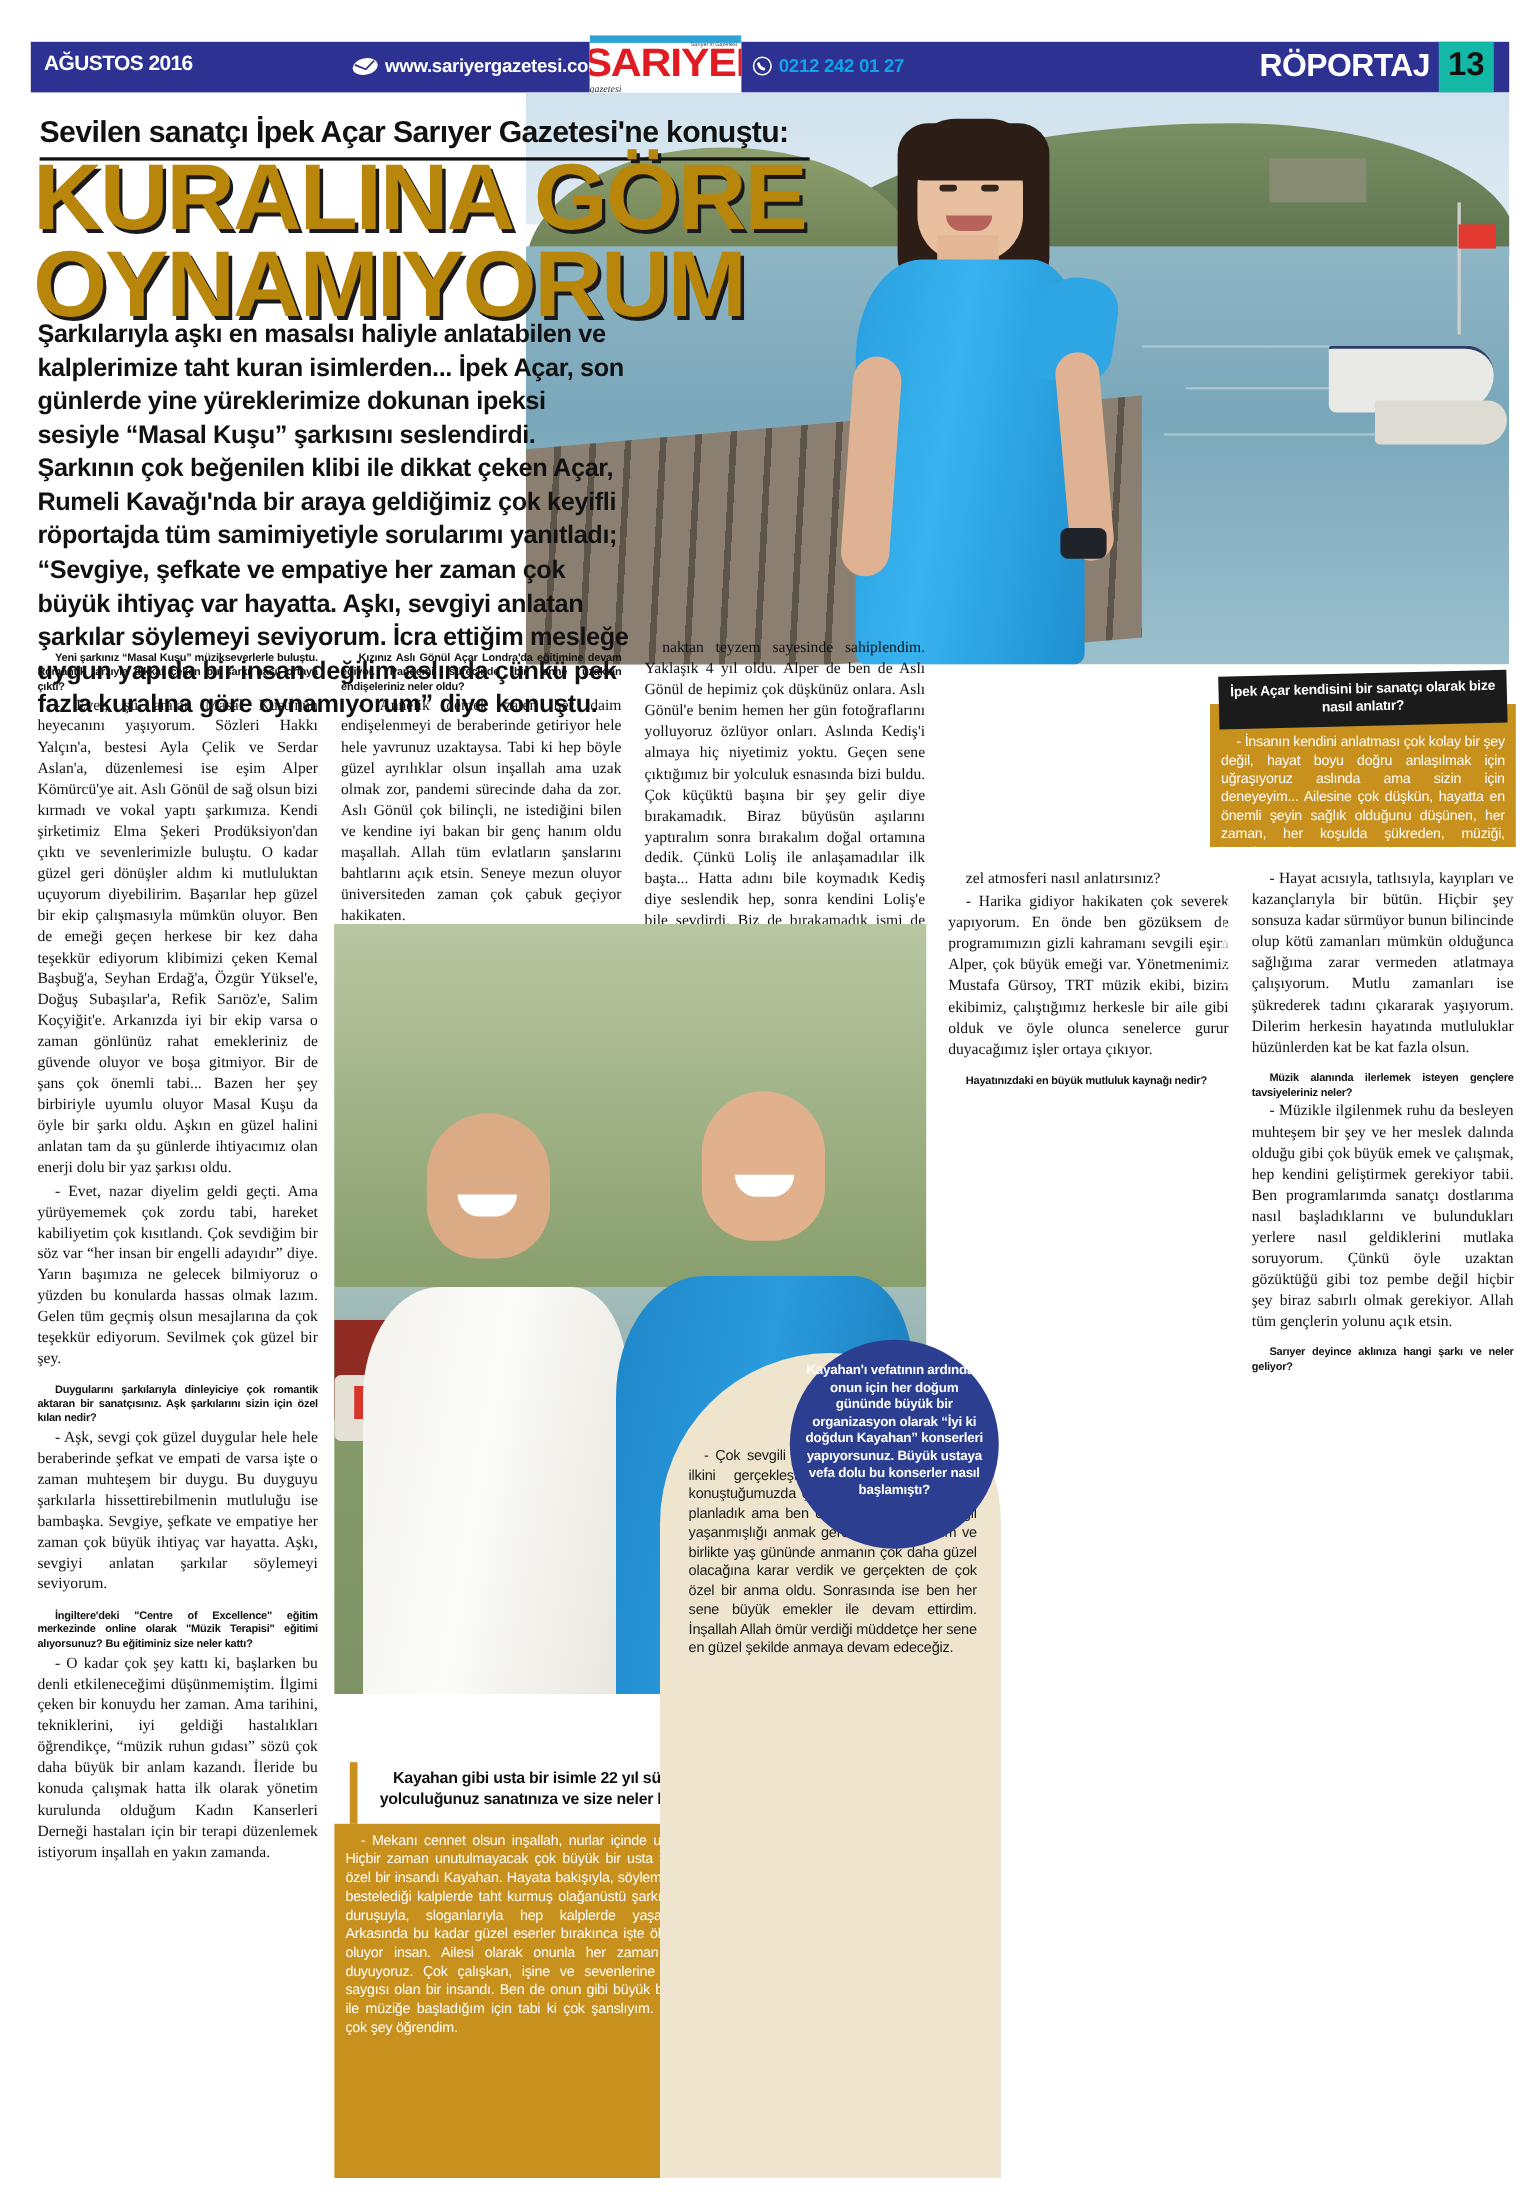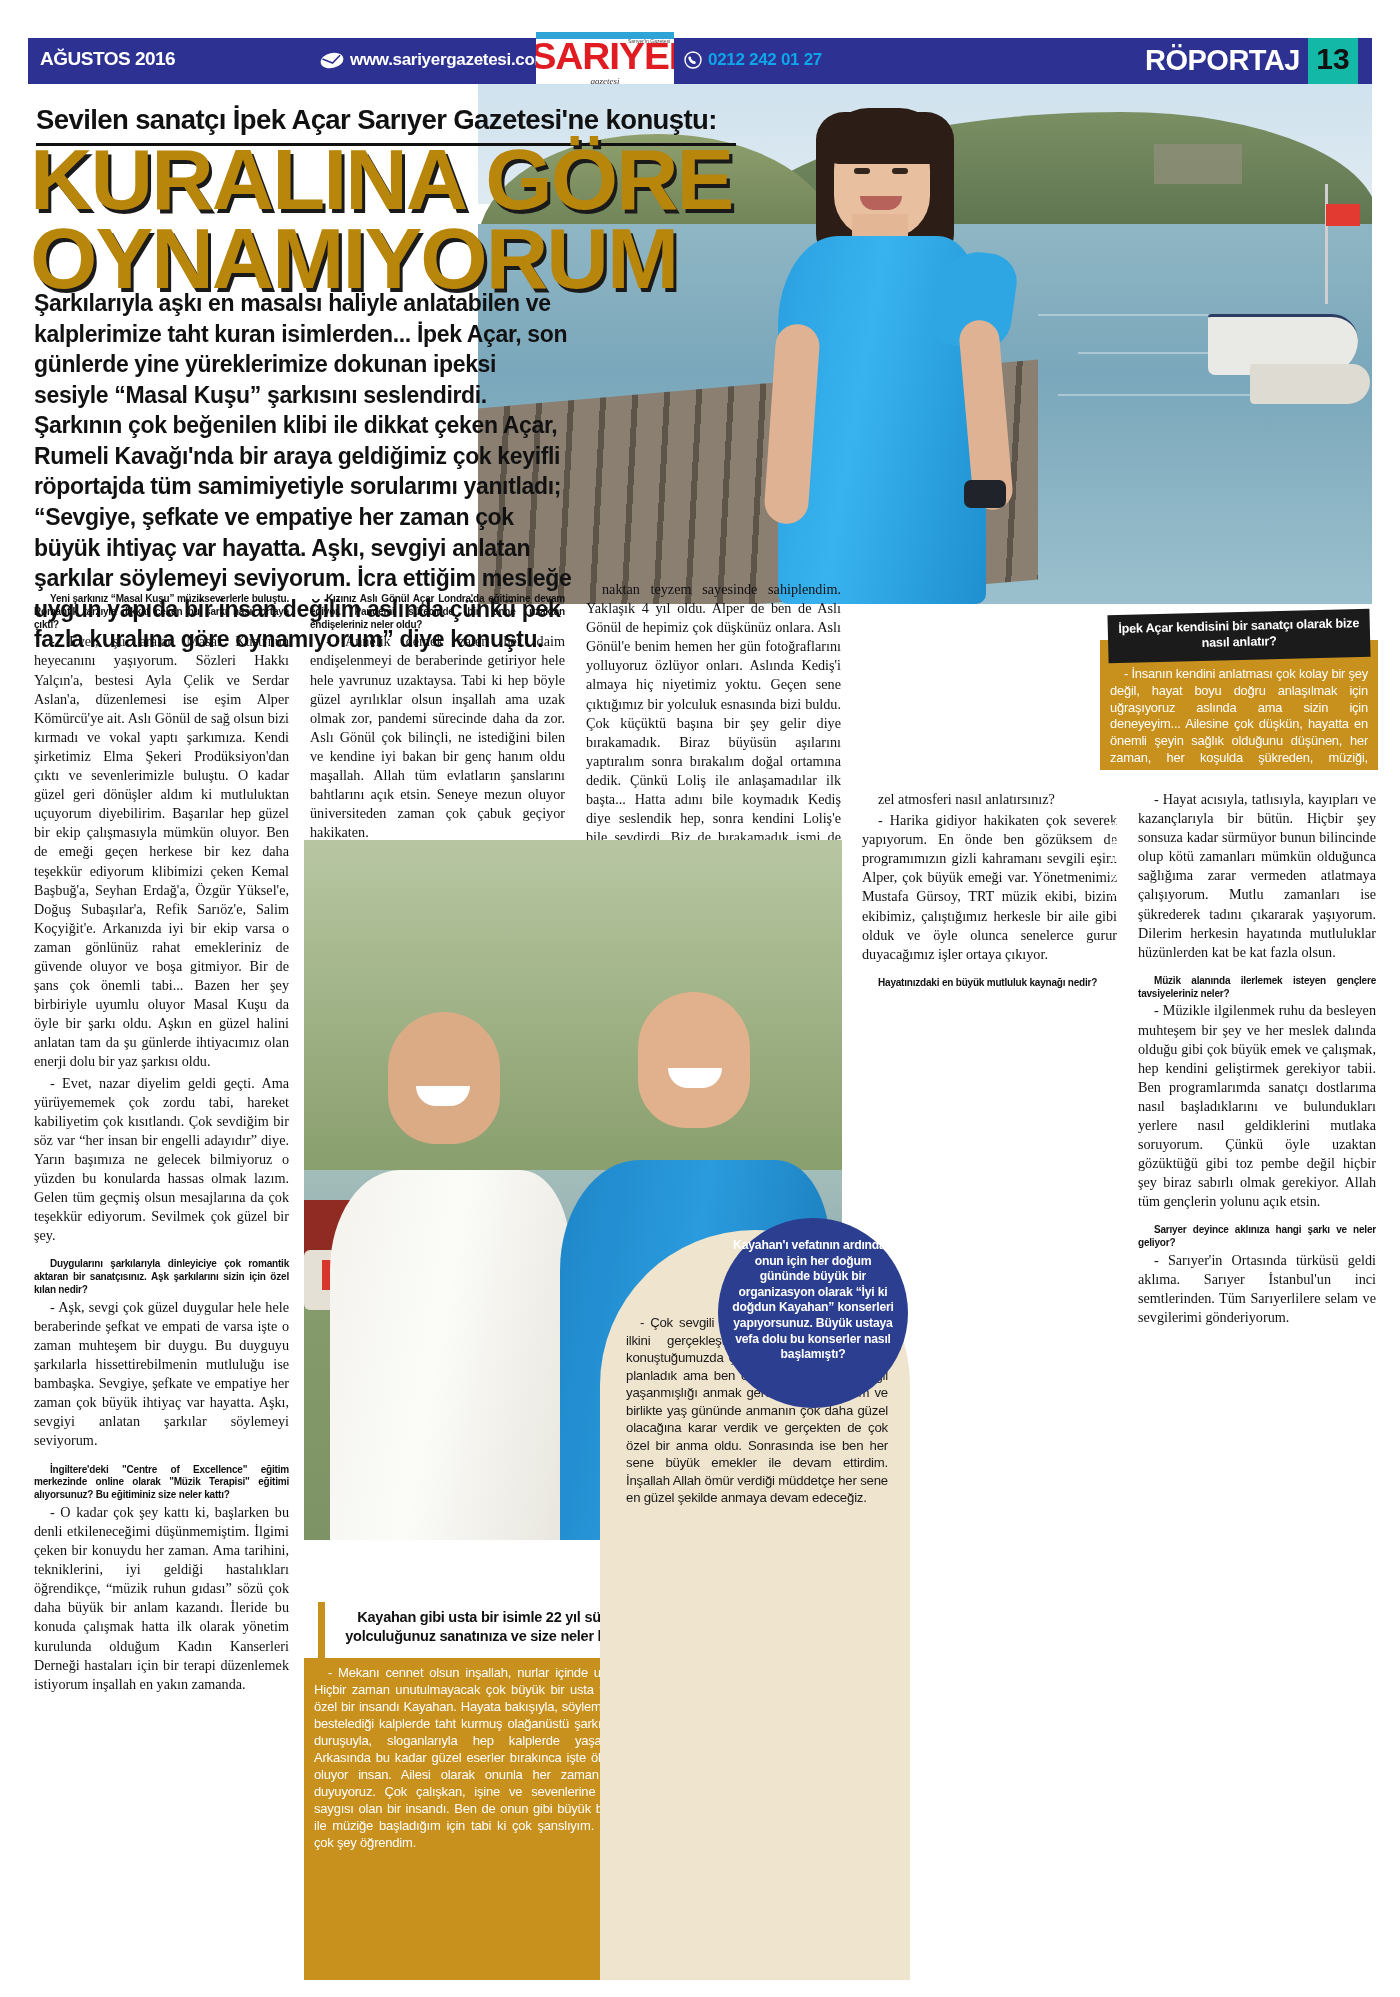"gazetesi" .logo-box .gazetesi { text-align: center -> none }
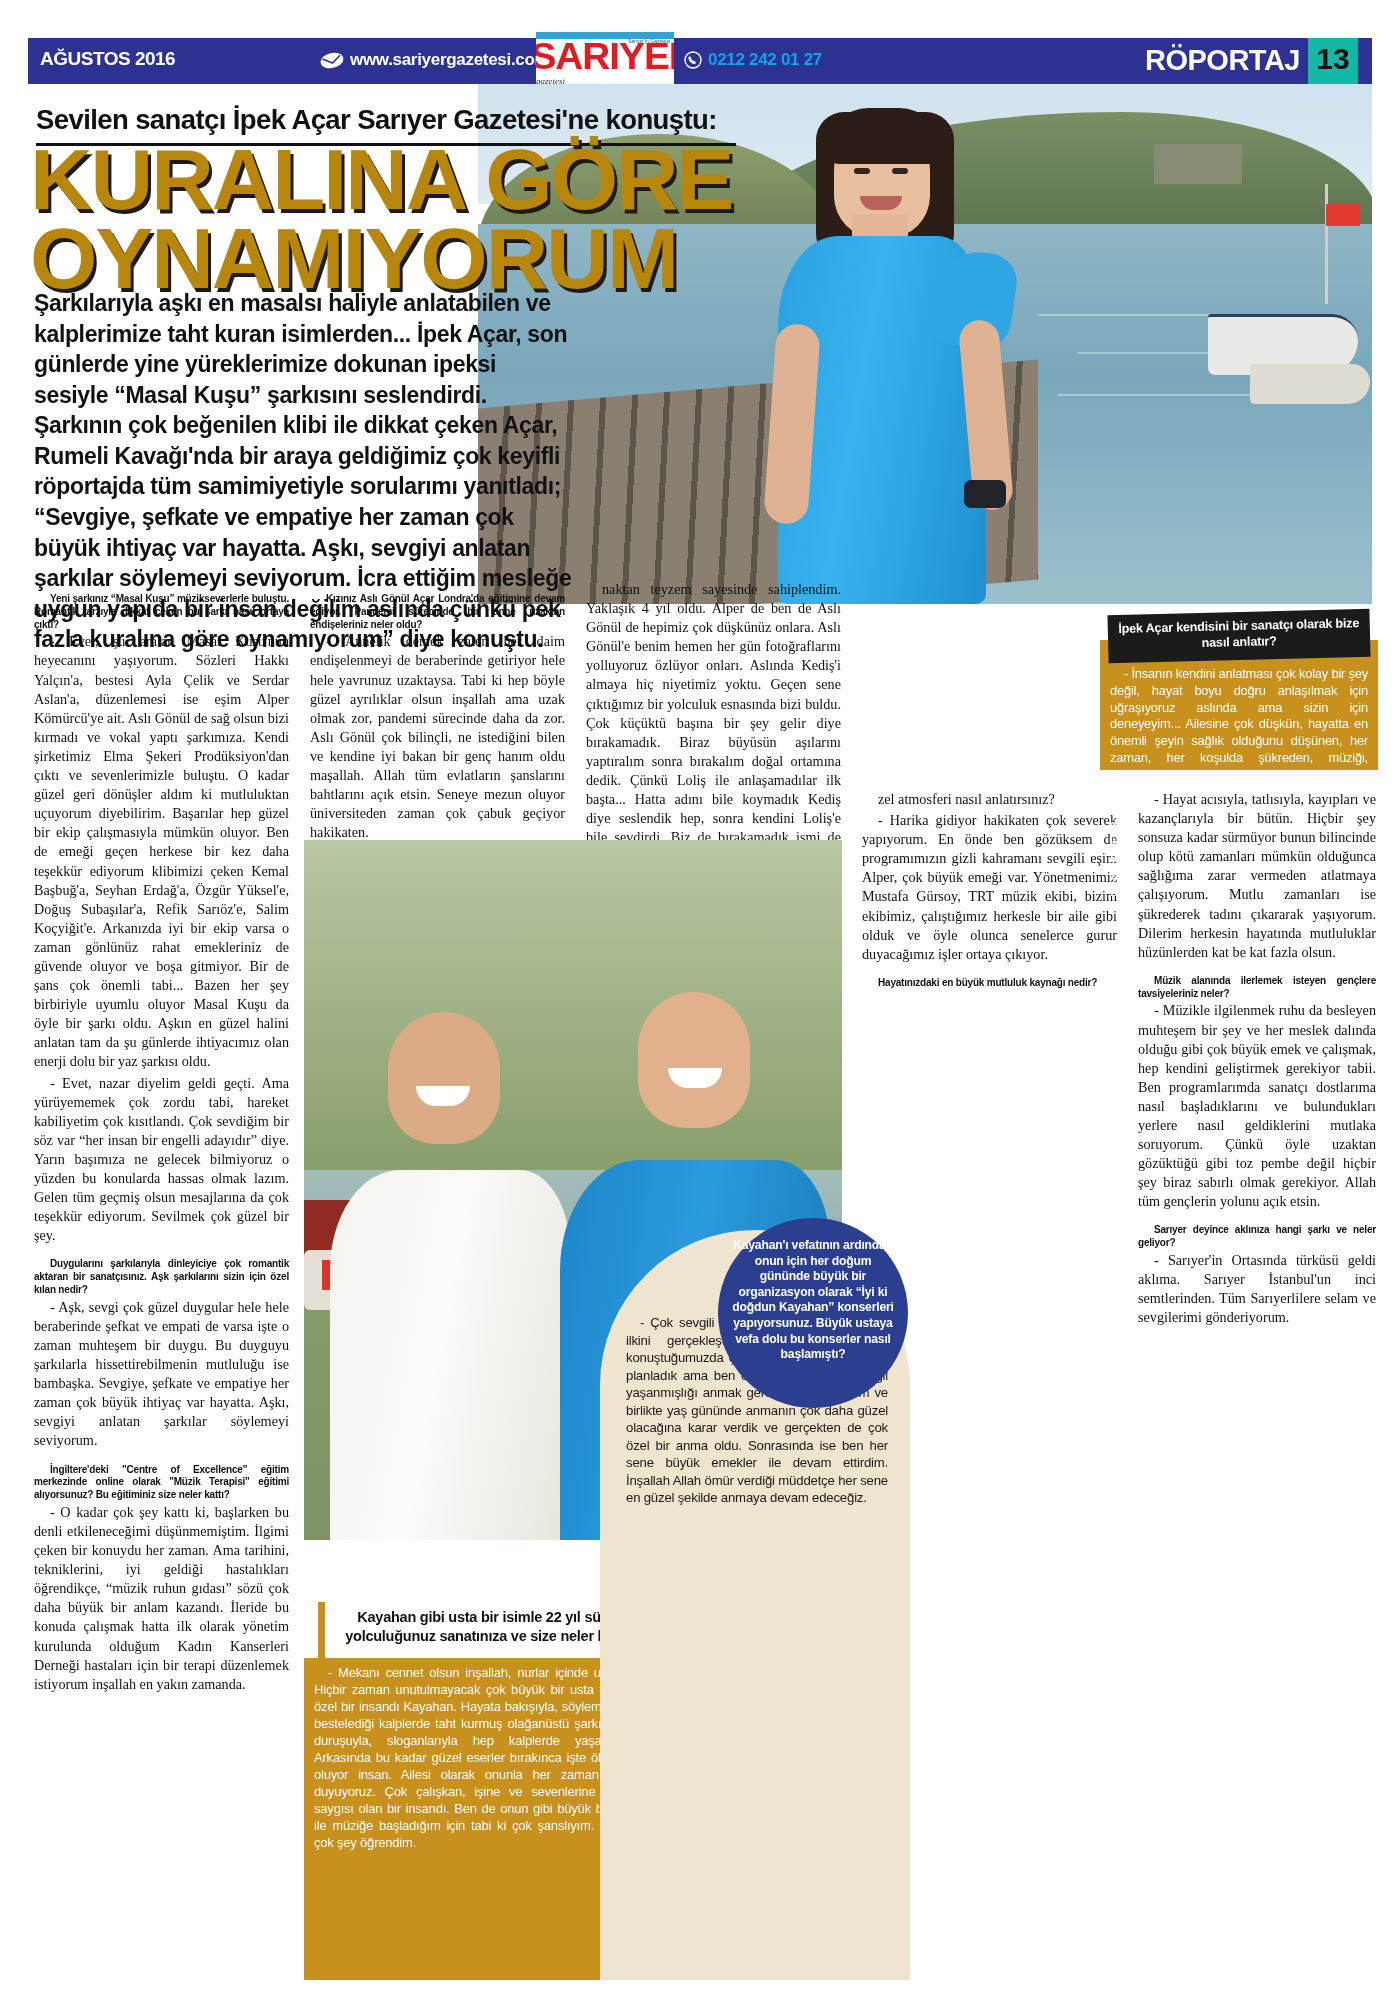"- Sarıyer'in Ortasında türküsü geldi" p.a { html: <p>- Sarıyer'in Ortasında türküsü geldi aklıma. Sarıyer İstanbul'un inci semtlerinden. Tüm Sarıyerlilere selam ve sevgilerimi gönderiyorum.</p> -> none }
